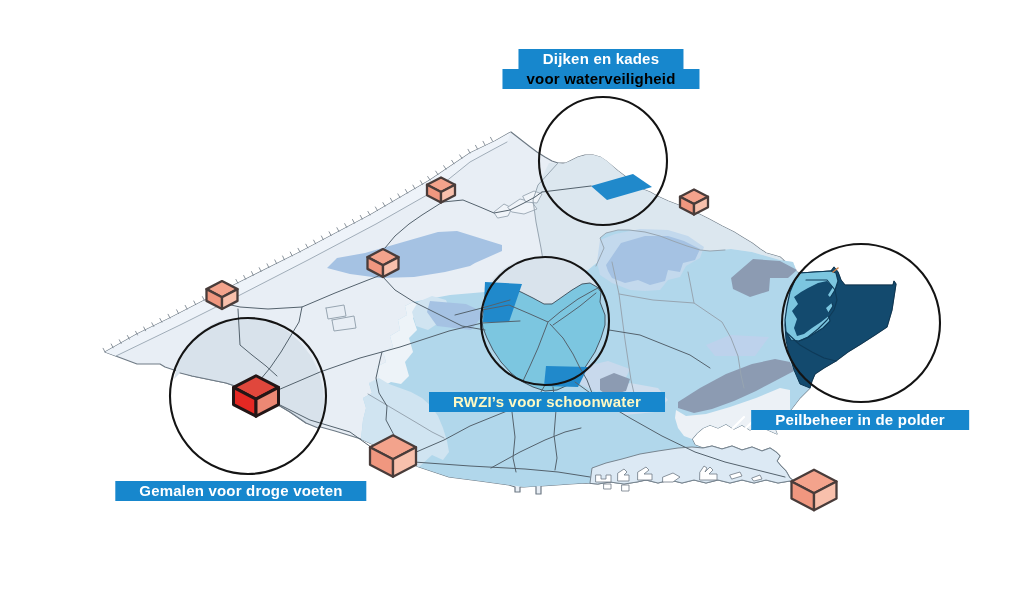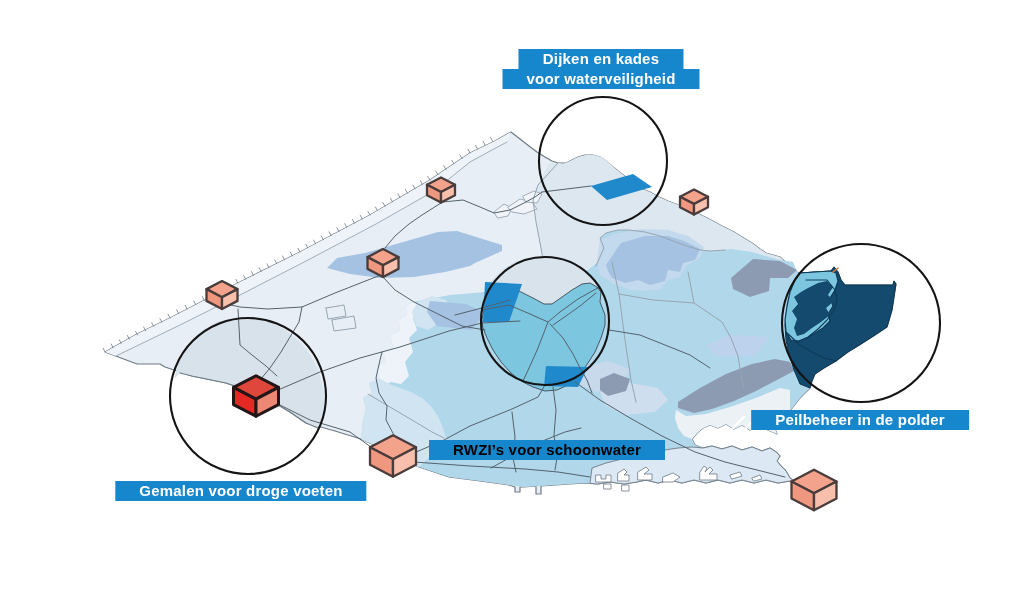"voor waterveiligheid" span { color: #ffffff -> #000000 }
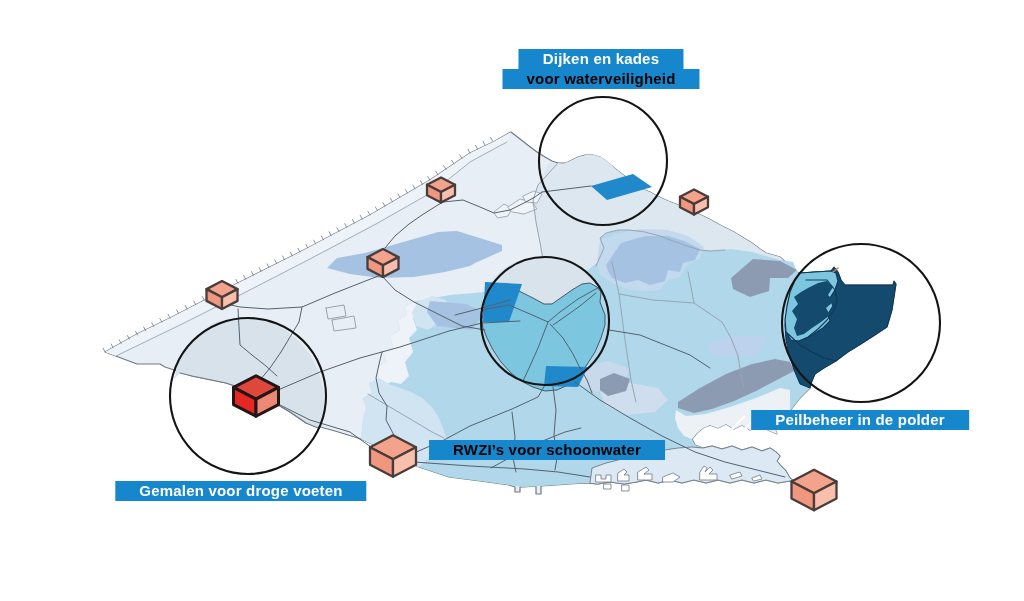"RWZI’s voor schoonwater" span { color: #000000 -> #fef9c3; margin-top: 48px -> none }
